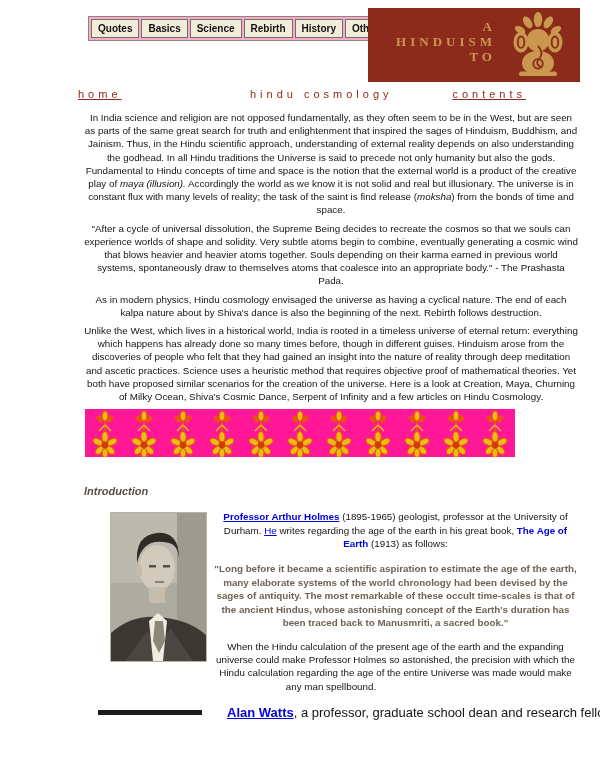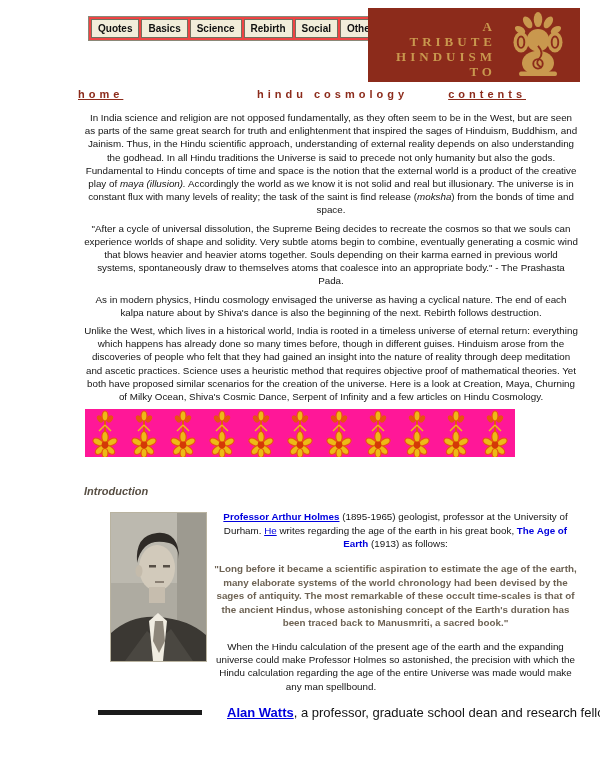"Quotes" table.navtable { background: #ef4444 -> #f9a8d4 }
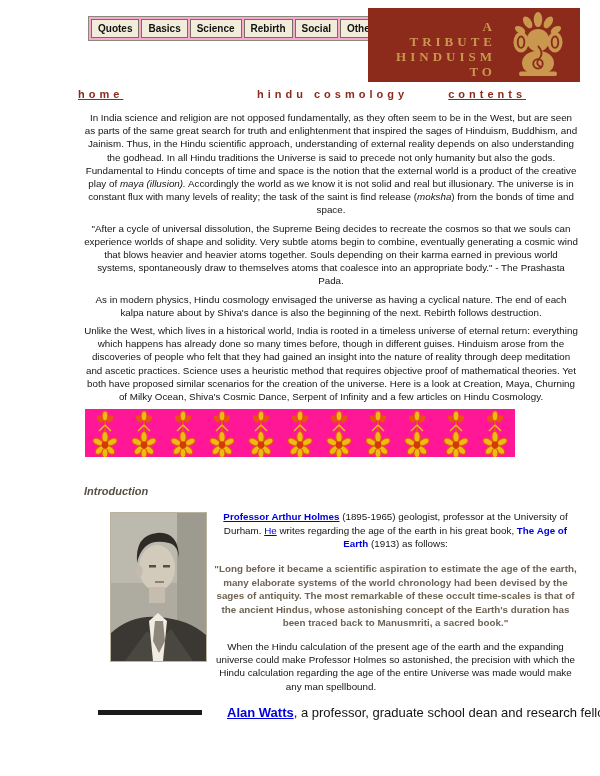"Social" td { text: Social -> History }
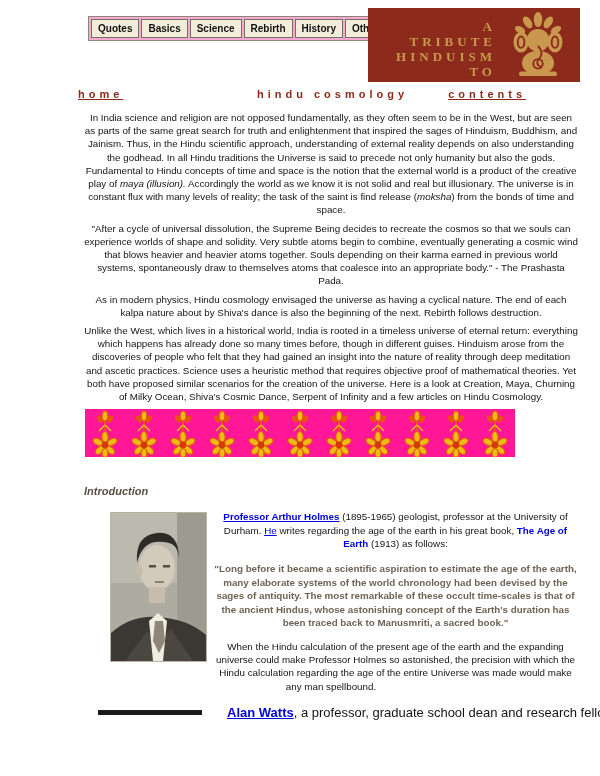"TRIBUTE" div { html: <div>TRIBUTE</div> -> none }
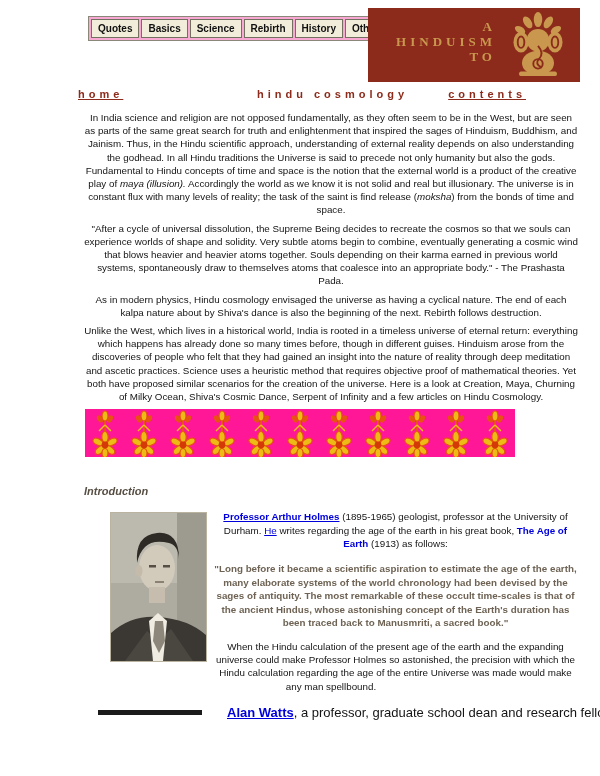"home" .subnav { font-weight: bold -> normal }
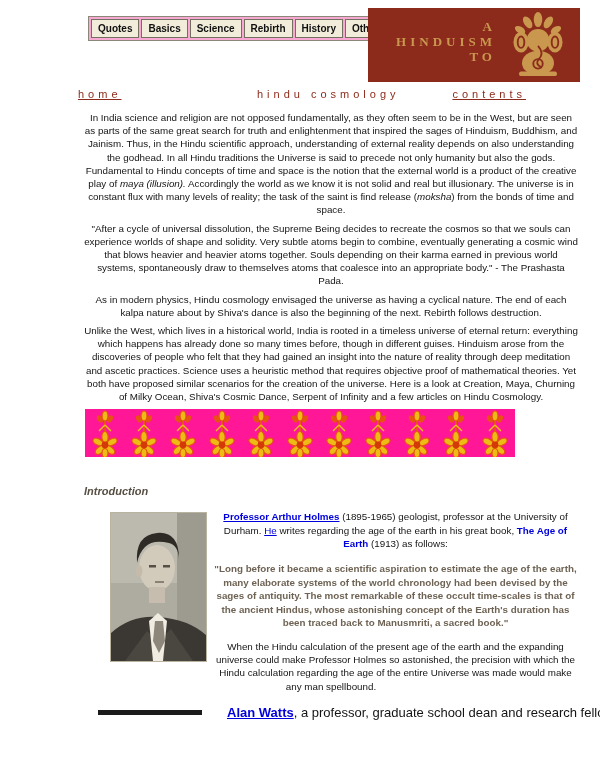"hindu cosmology" .subnav .title { left: 257px -> 250px }
